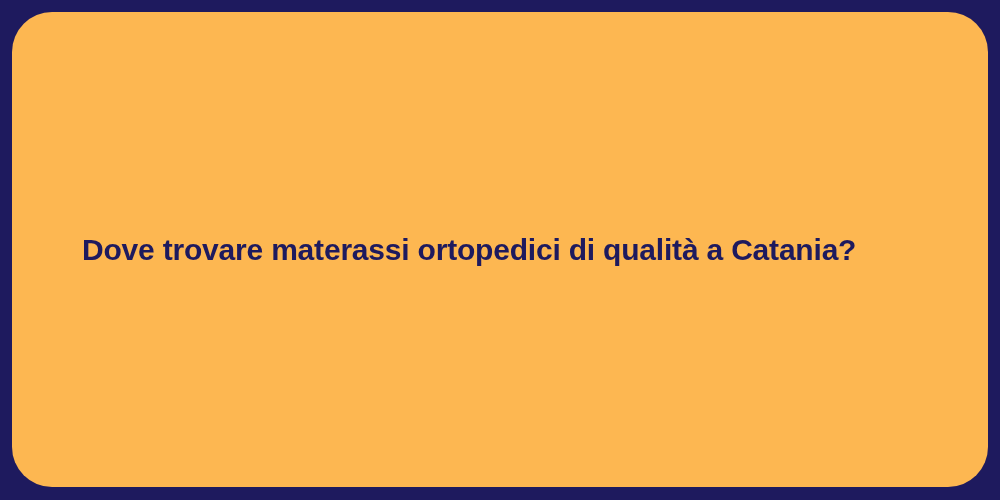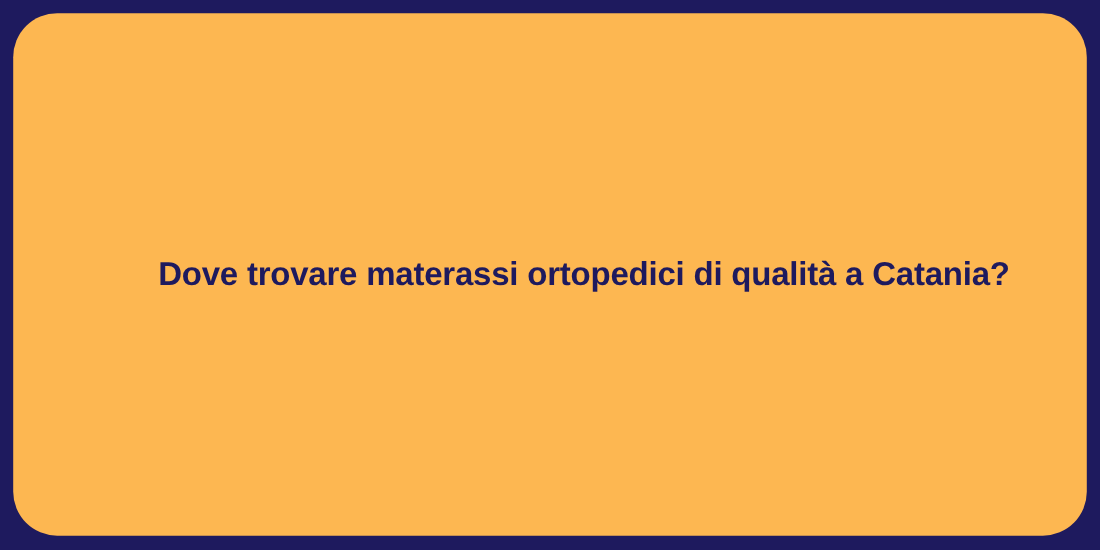"Dove trovare materassi ortopedici di" .panel { justify-content: flex-end -> flex-start }
